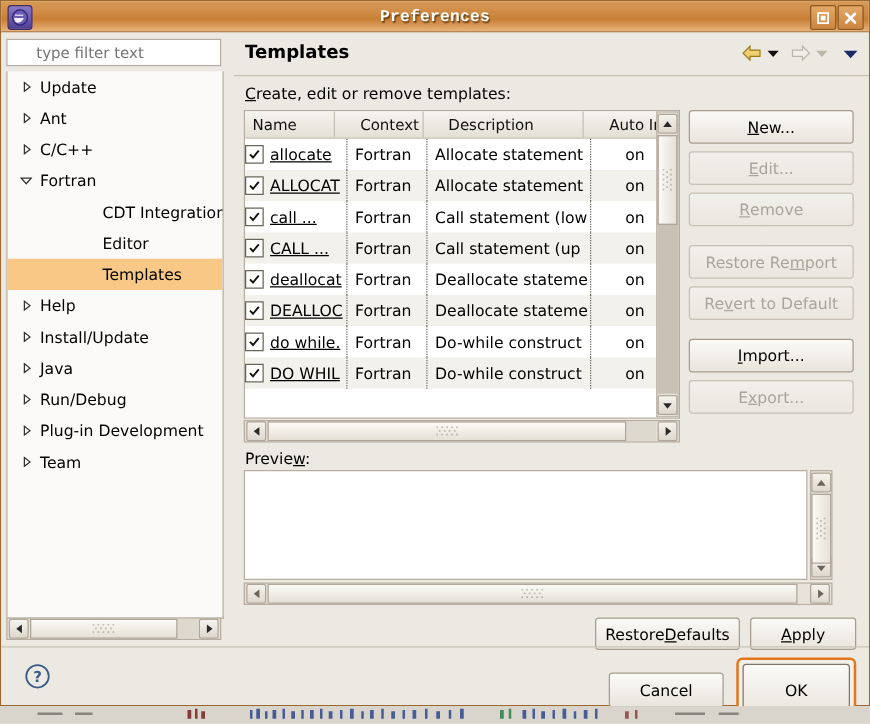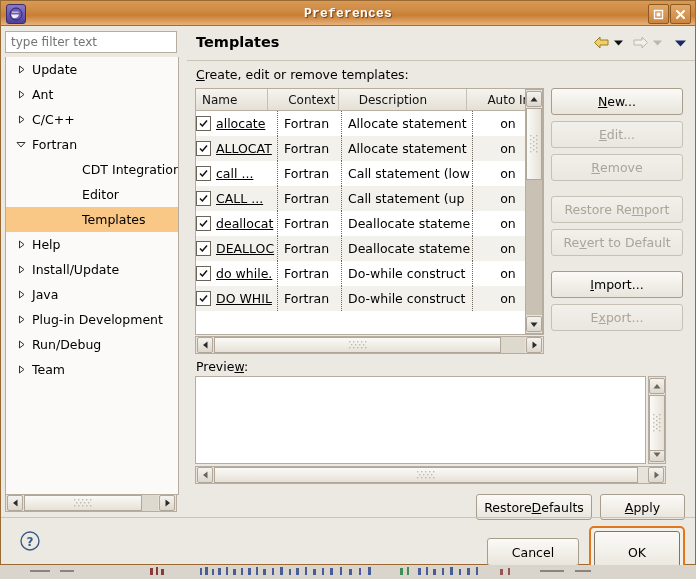"type filter text" #filter-input { padding: 2px 5px -> 2px 23px }
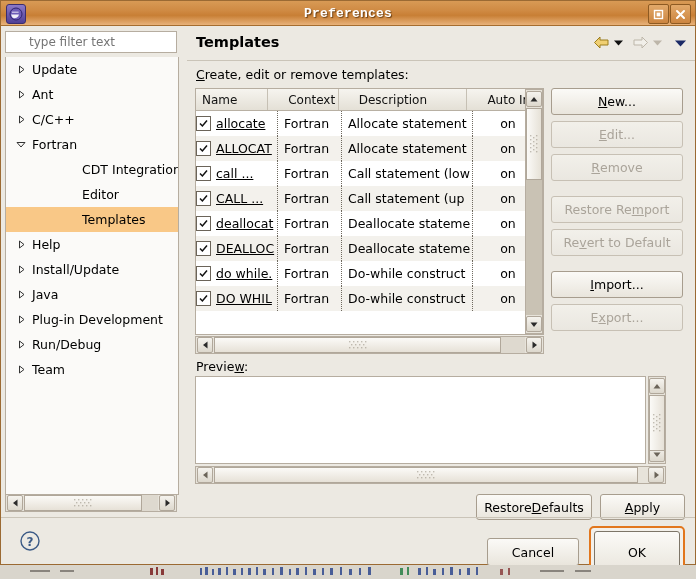"Plug-in Development" div.tnode { order: before "Run/Debug" -> after "Run/Debug" }
